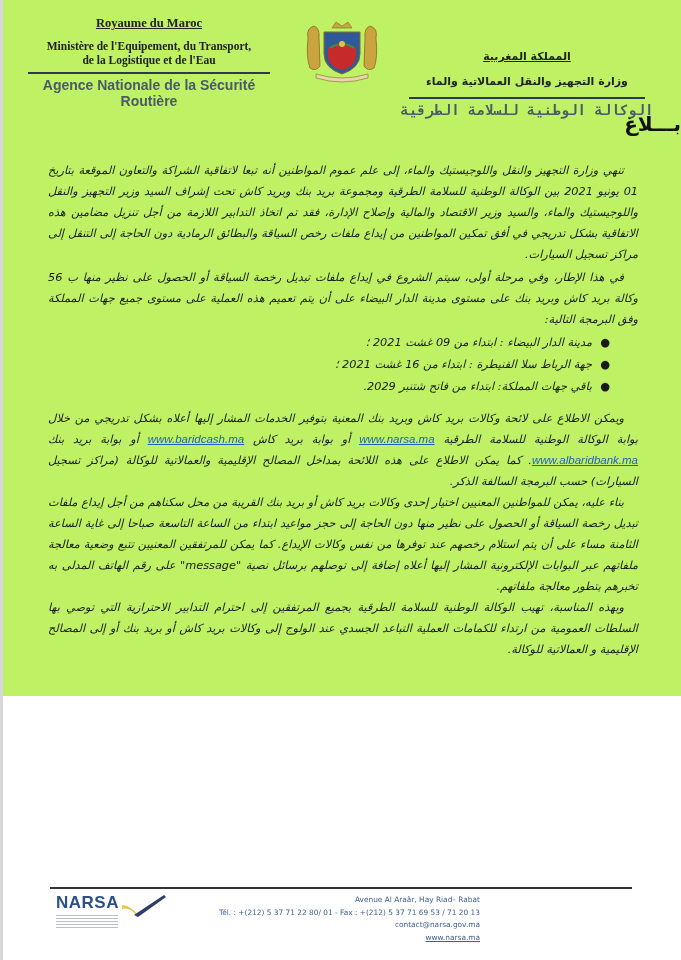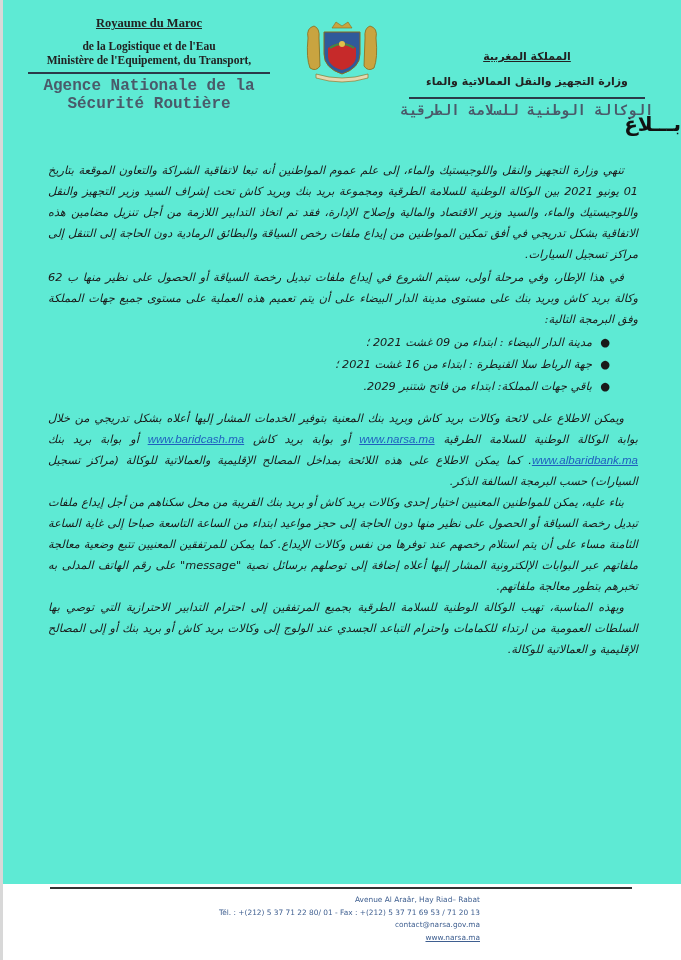"Royaume du Maroc" .page { background: #5eead4 -> #bef264; height: 884px -> 696px }
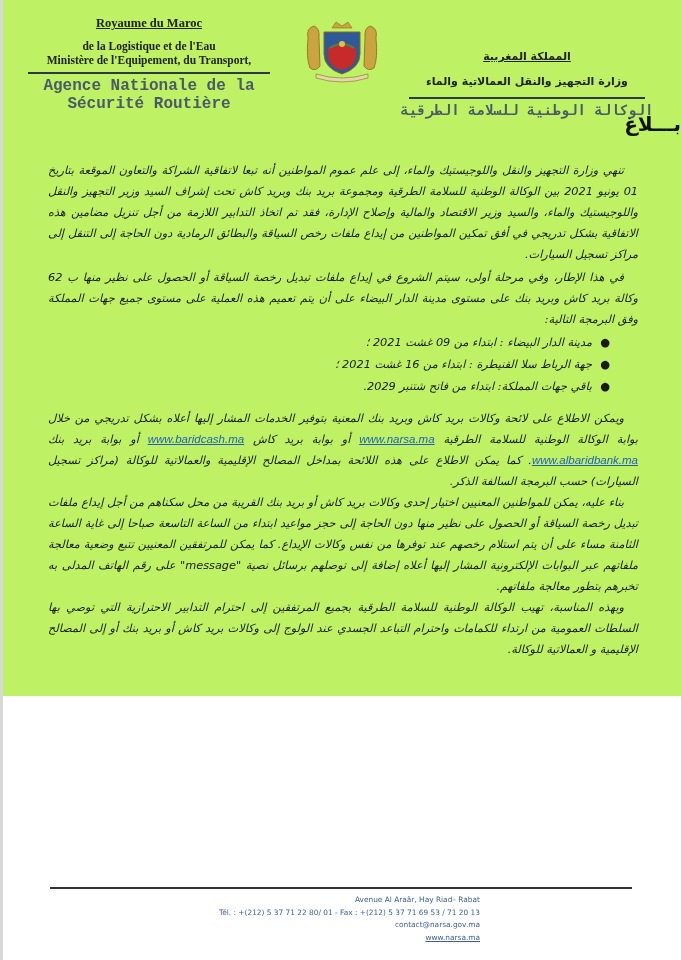"de la Logistique et de" div { order: before "Ministère de l'Equipement, du Transport," -> after "Ministère de l'Equipement, du Transport," }
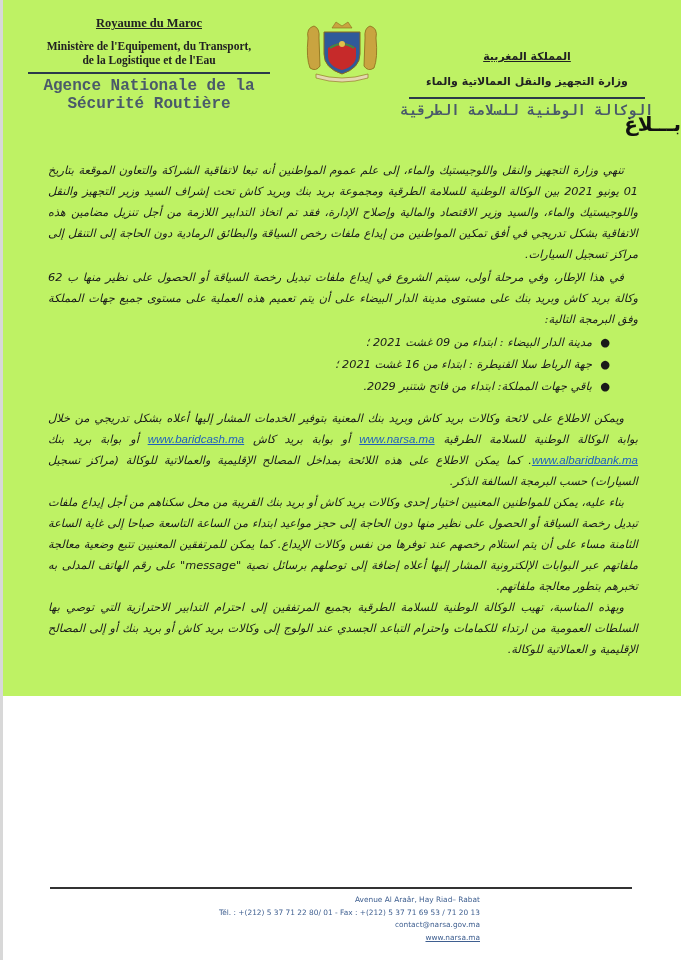"Agence Nationale de la Sécurité" .hdr-fr .agency { font-family: Liberation Mono, monospace -> Liberation Sans, sans-serif; font-size: 16px -> 14px }
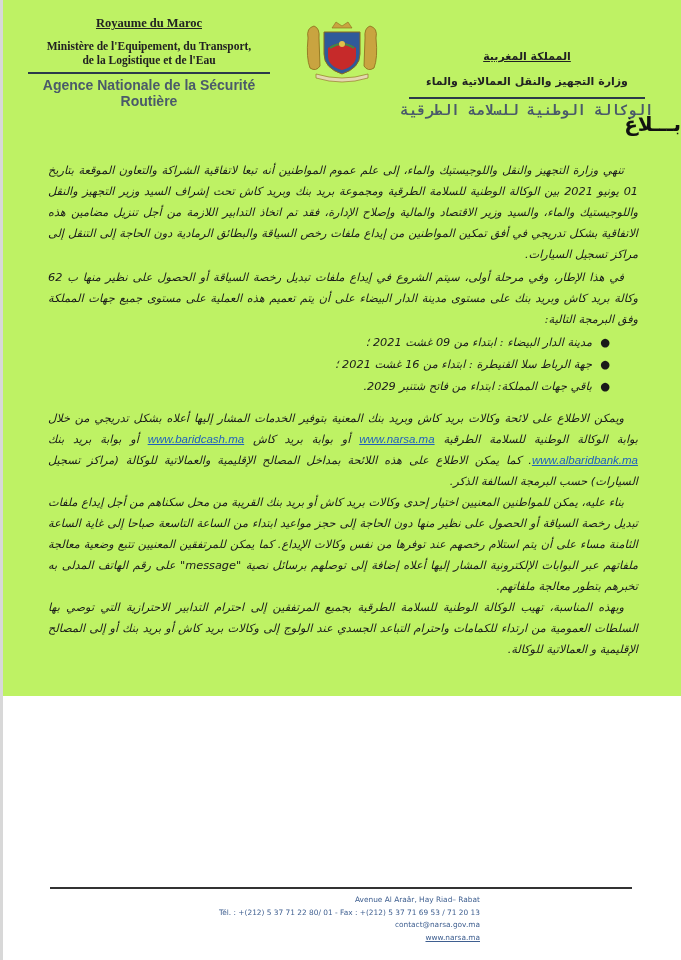"في هذا الإطار، وفي مرحلة" p { text: 62 -> 56 }
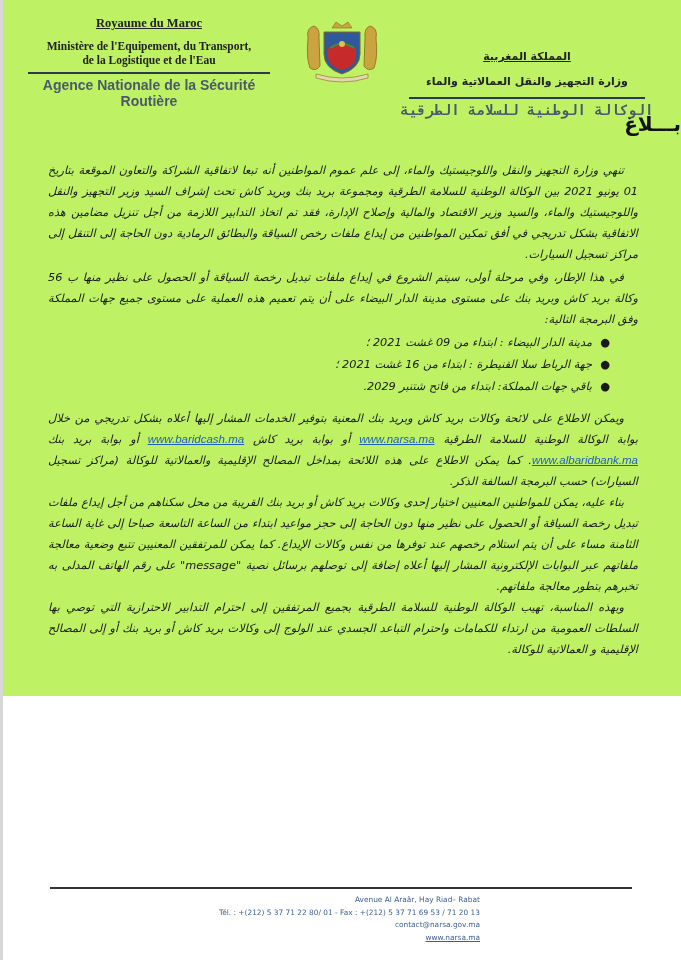"وبهذه المناسبة، تهيب الوكالة الوطنية" p { text: واحترام -> العملية }
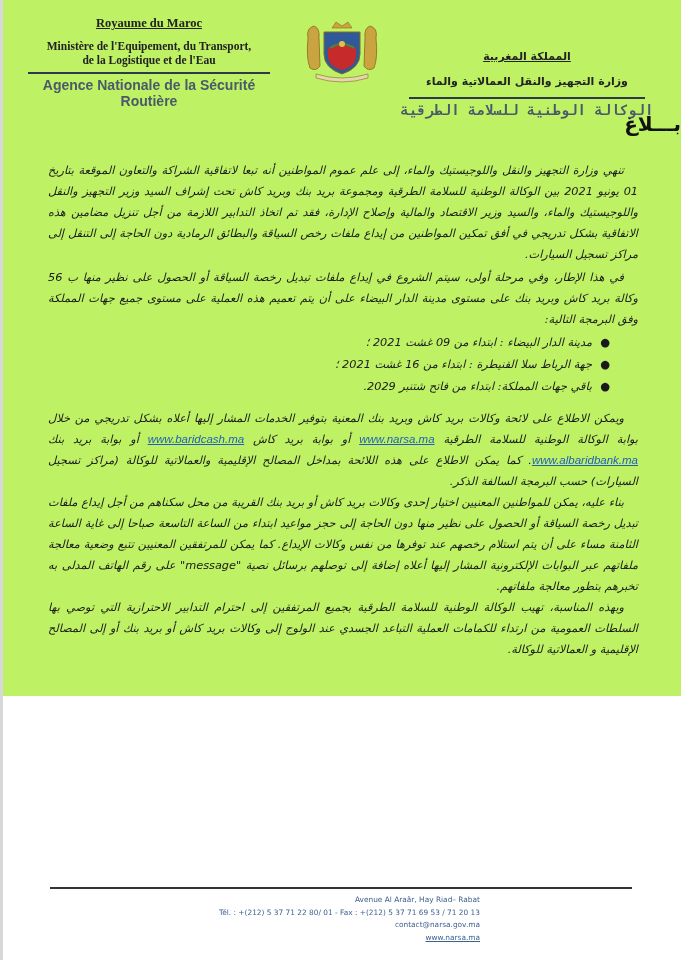"NARSA" div.logo { html: none -> <div> <div>NARSA</div> <div></div> <svg> <path></path> <path></path> </svg> </div> }
